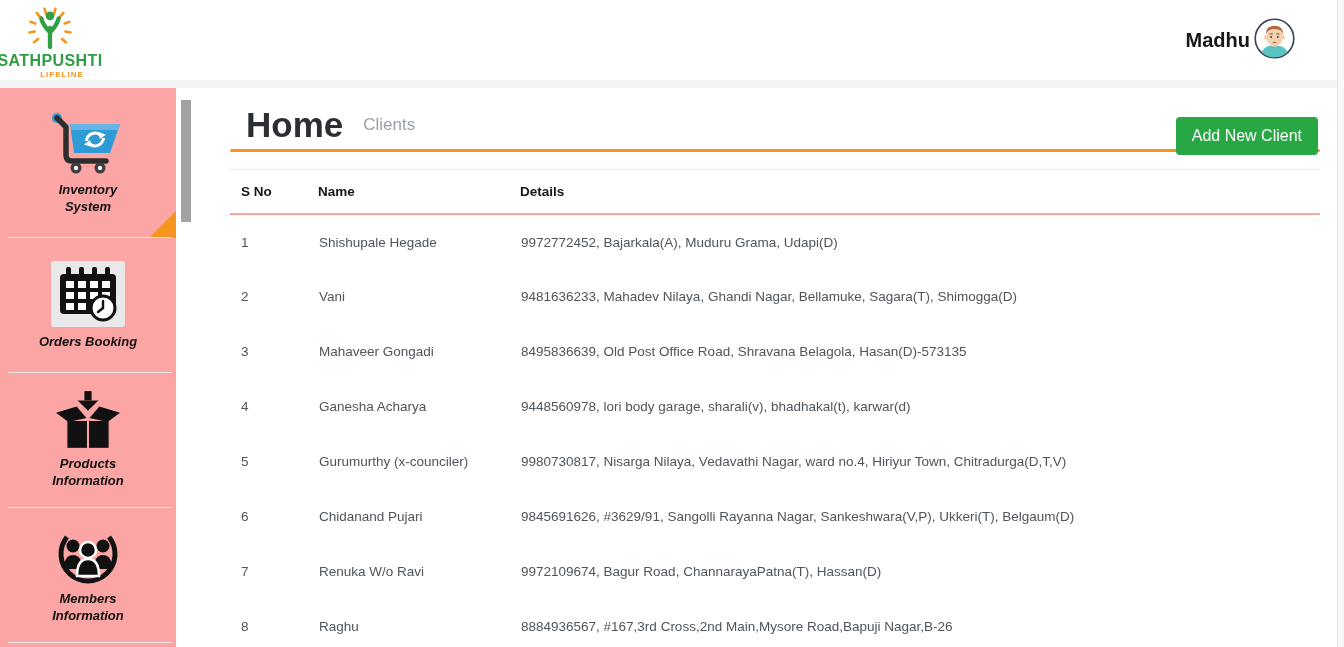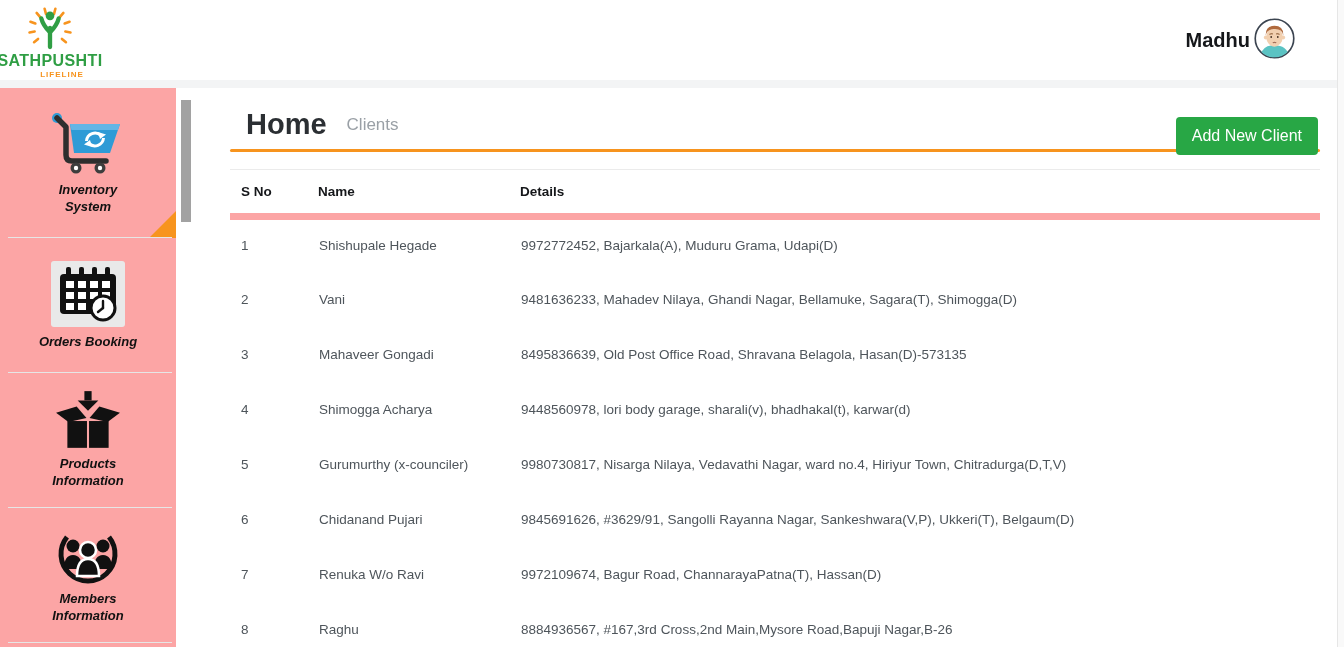"Home" .page-title { font-size: 29px -> 35px }
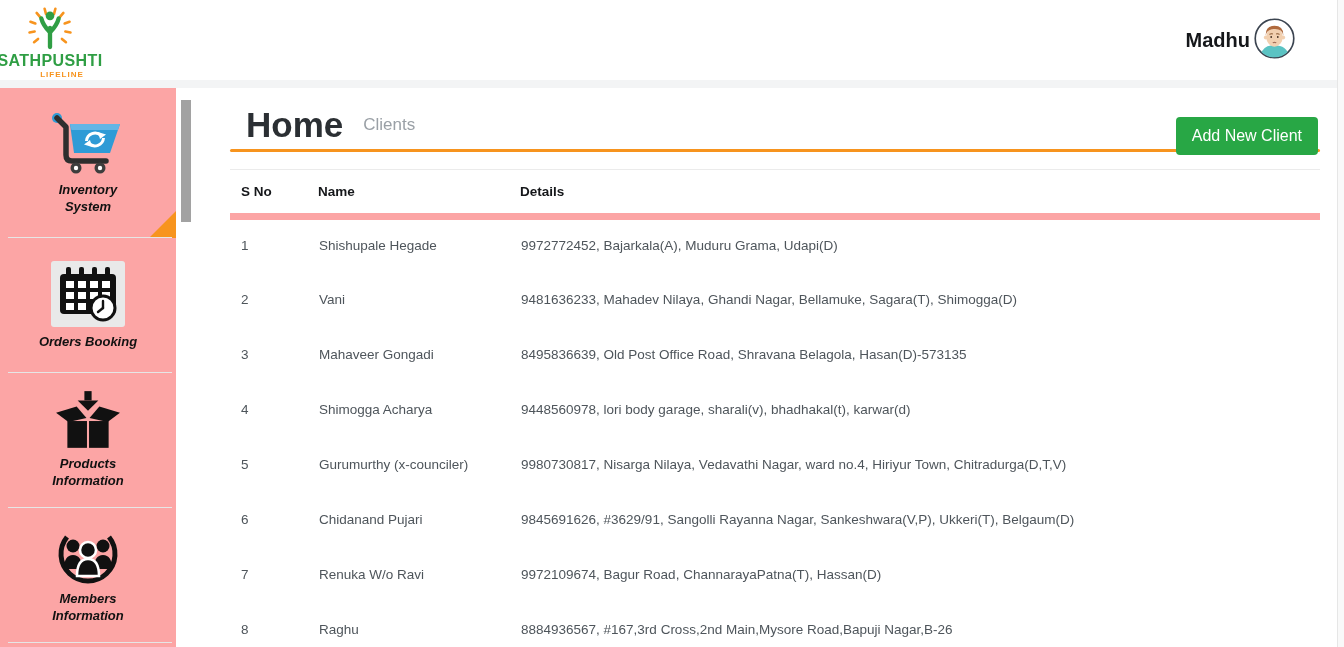"S No" .clients thead th { border-bottom: 7px solid #fca5a5 -> 2px solid #fca5a5 }
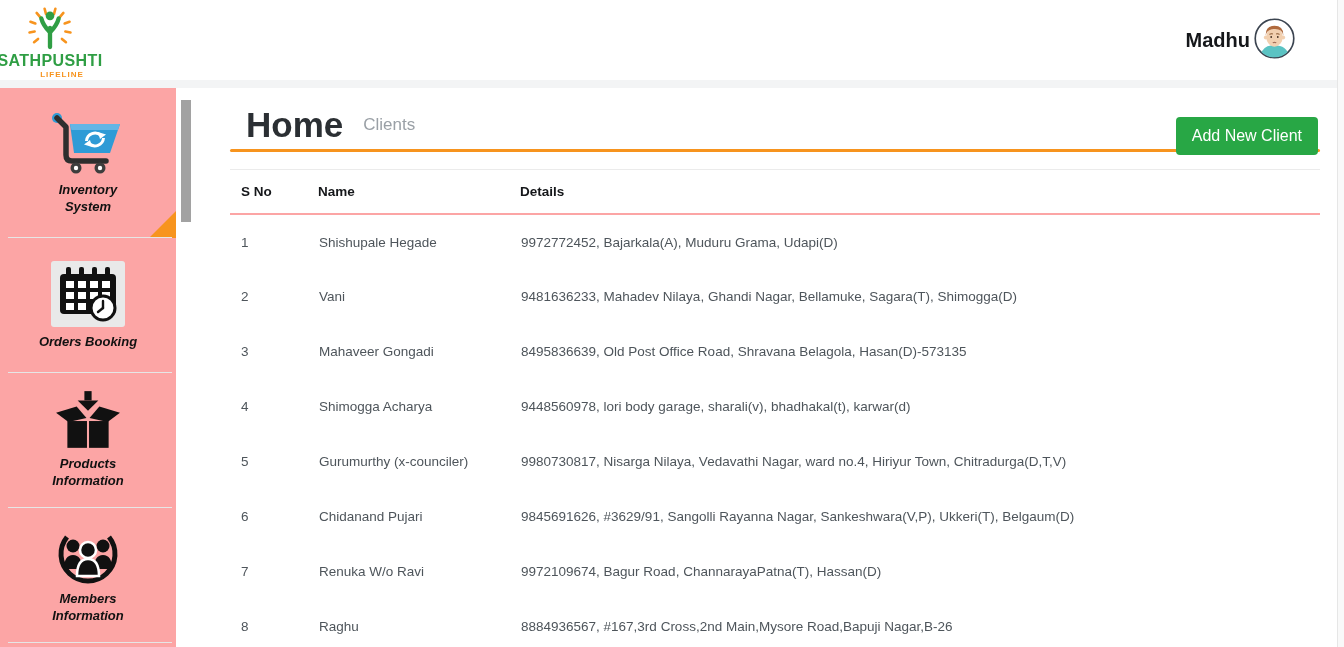"Shimogga Acharya" td { text: Shimogga -> Ganesha }
